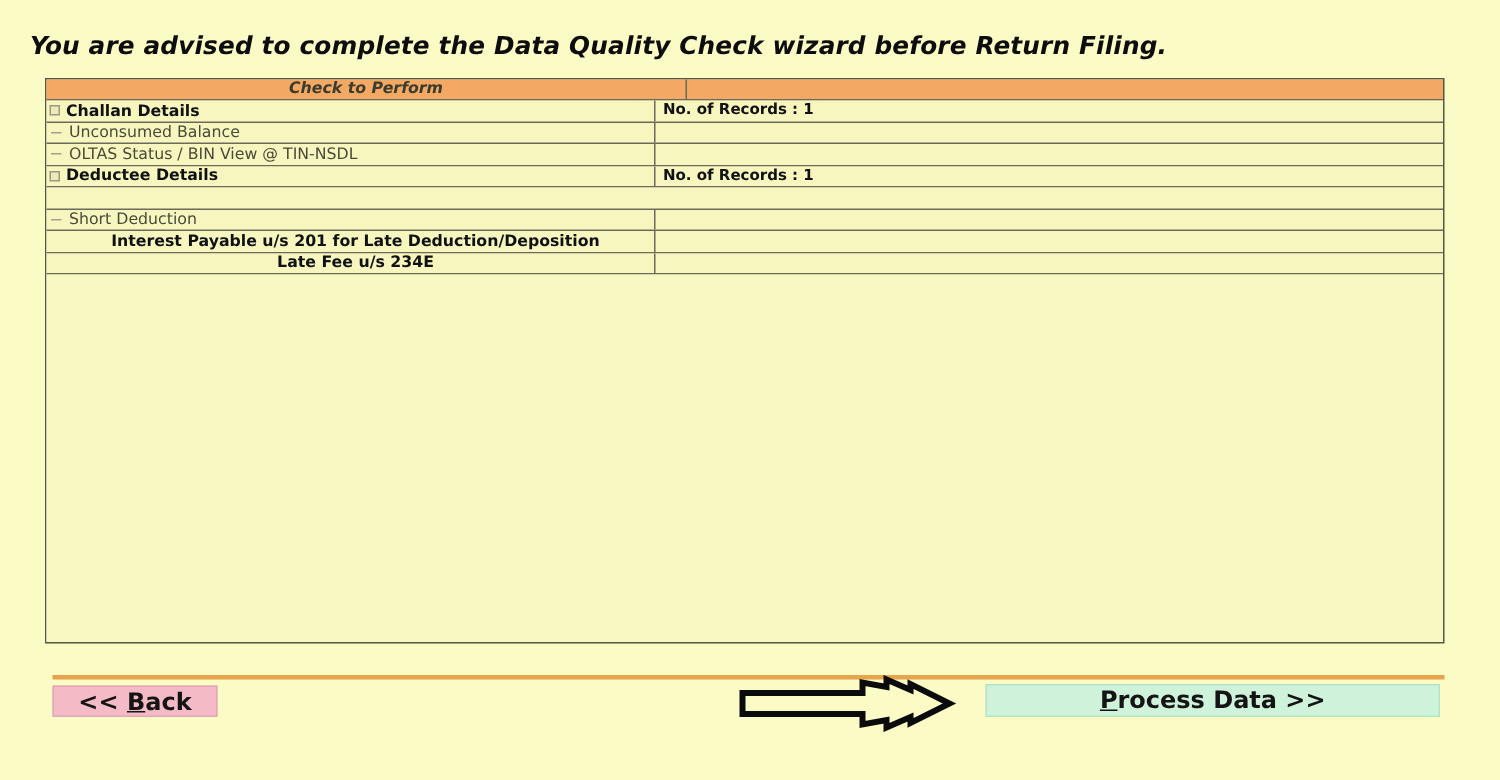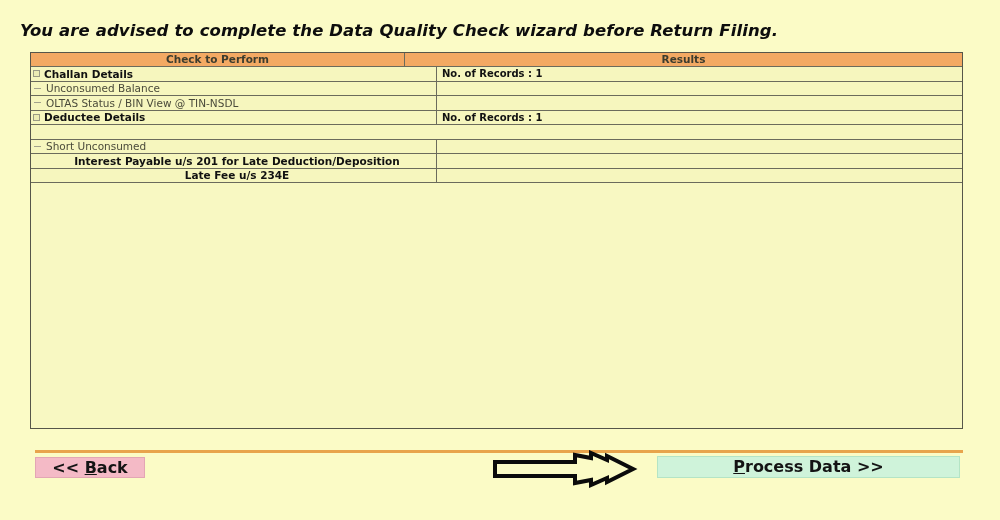"Check to Perform" .hdr .c1h { font-style: none -> italic; width: 374px -> 427px }
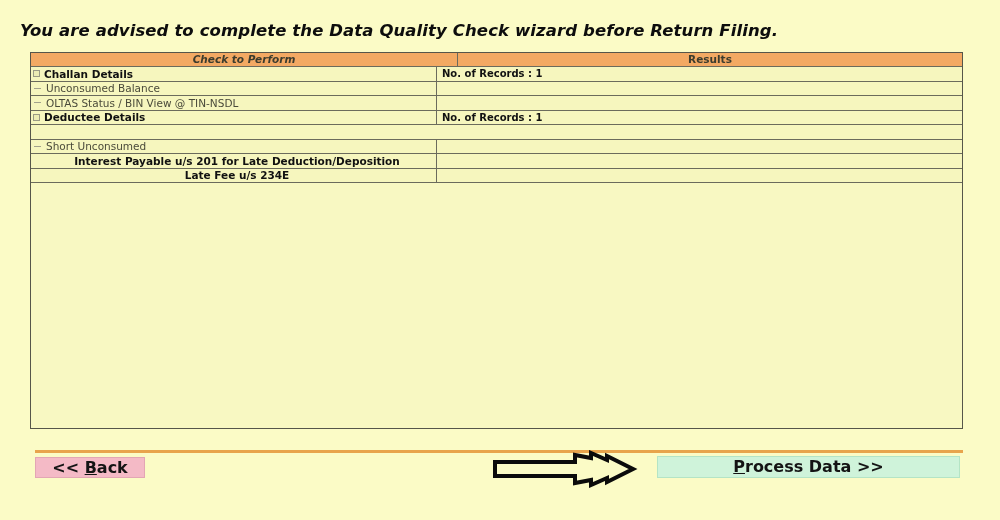"Results" div.hc { html: <div>Results</div> -> none }
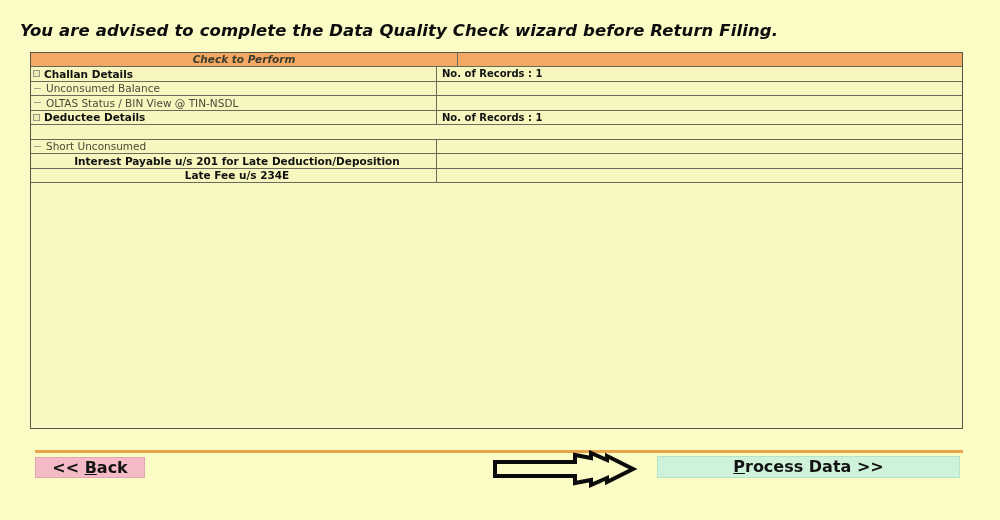"Short Unconsumed" span.lbl { text: Unconsumed -> Deduction }
